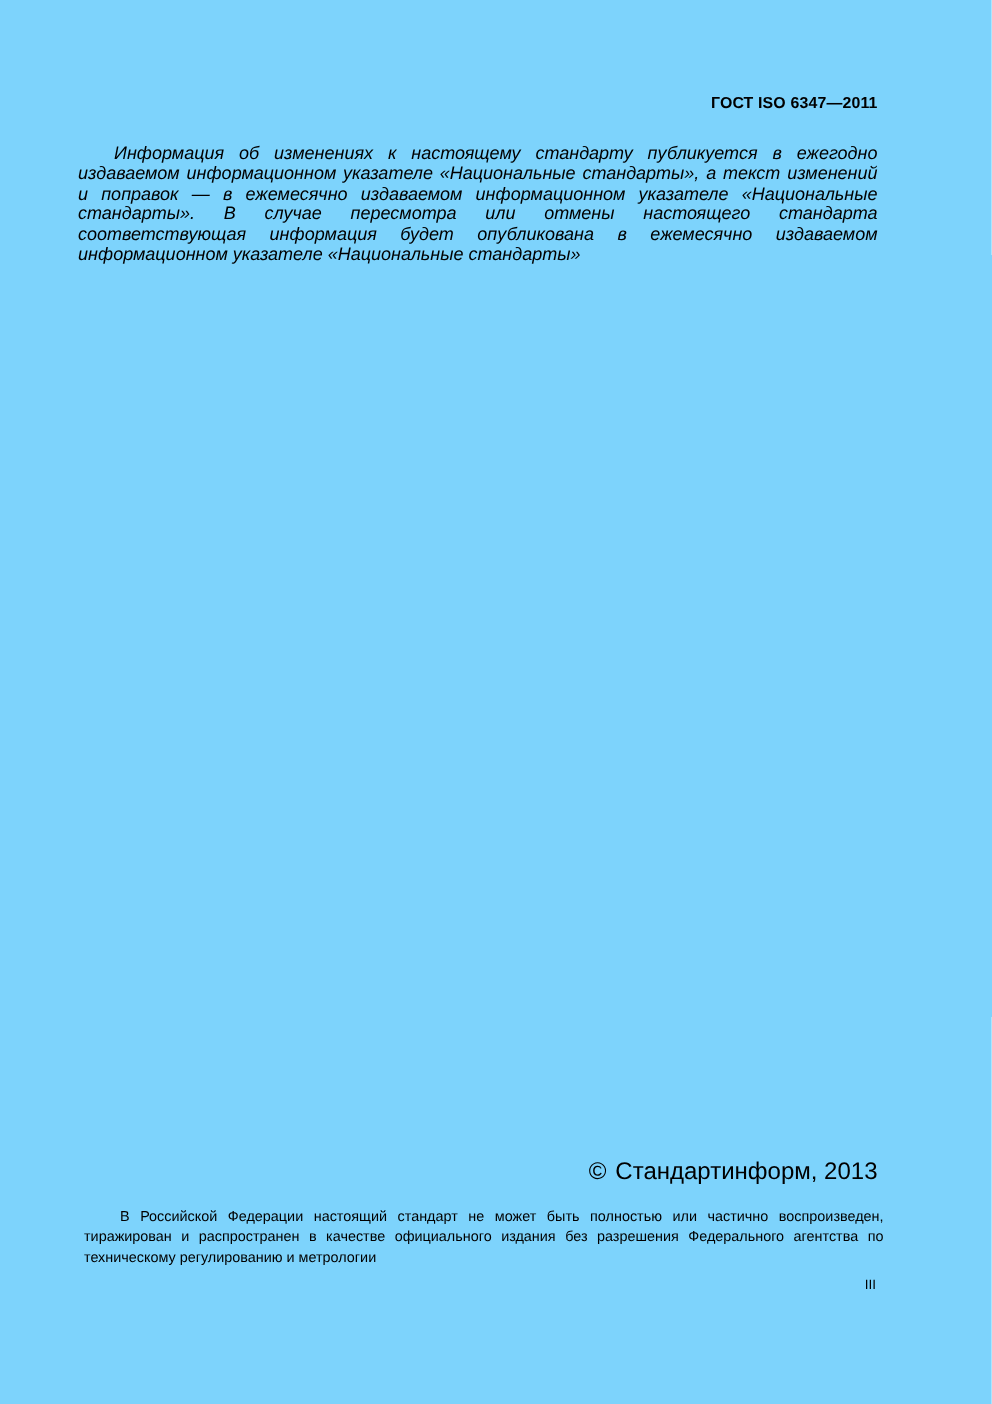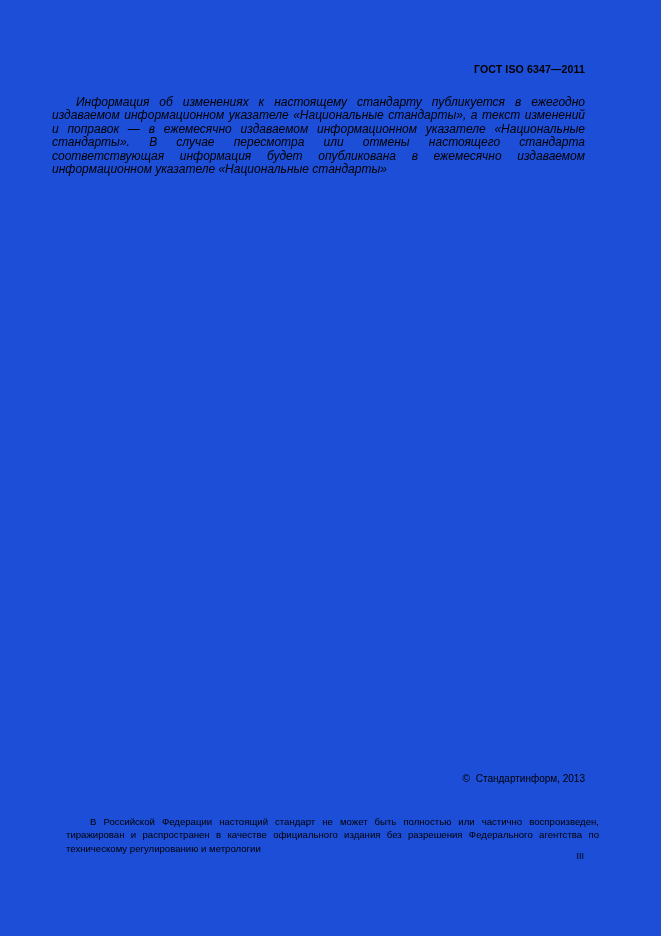"ГОСТ ISO 6347—2011" .page { background: #1d4ed8 -> #7dd3fc }
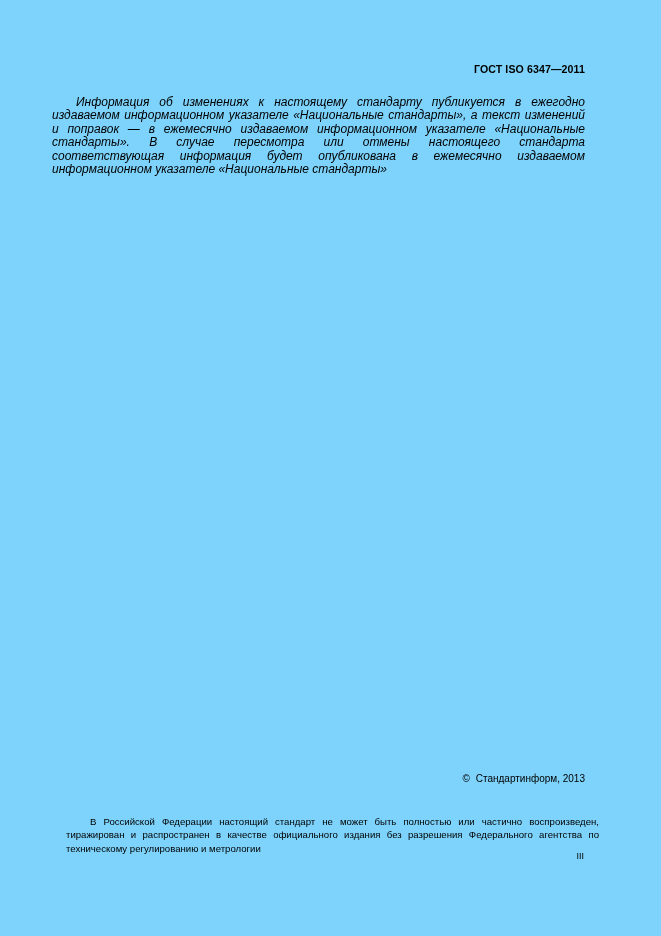"© Стандартинформ, 2013" .copyright { font-size: 10px -> 16px }
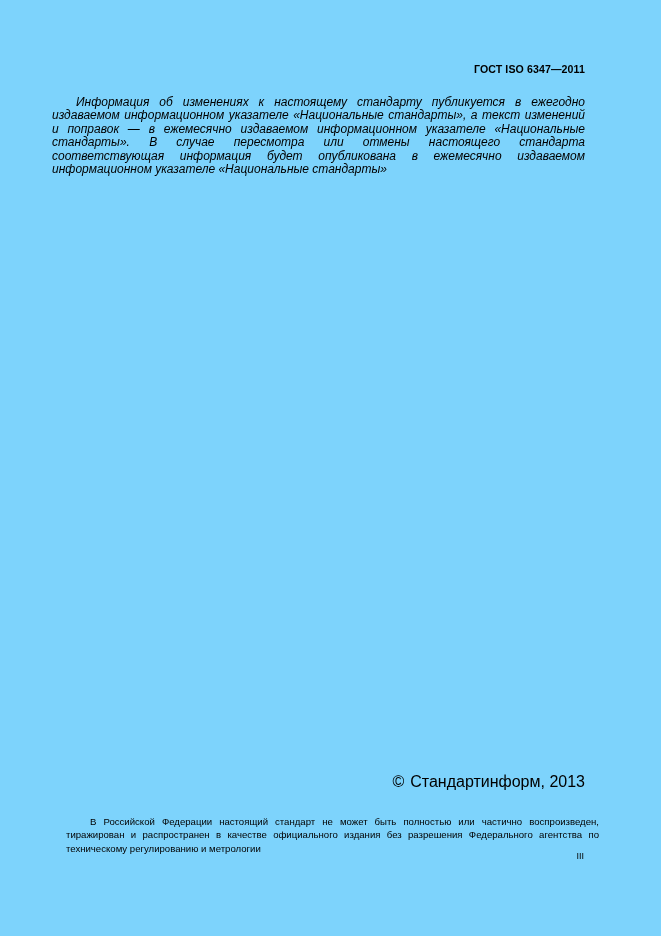"В Российской Федерации настоящий" .rights-para { margin: 14px -> 4px }
